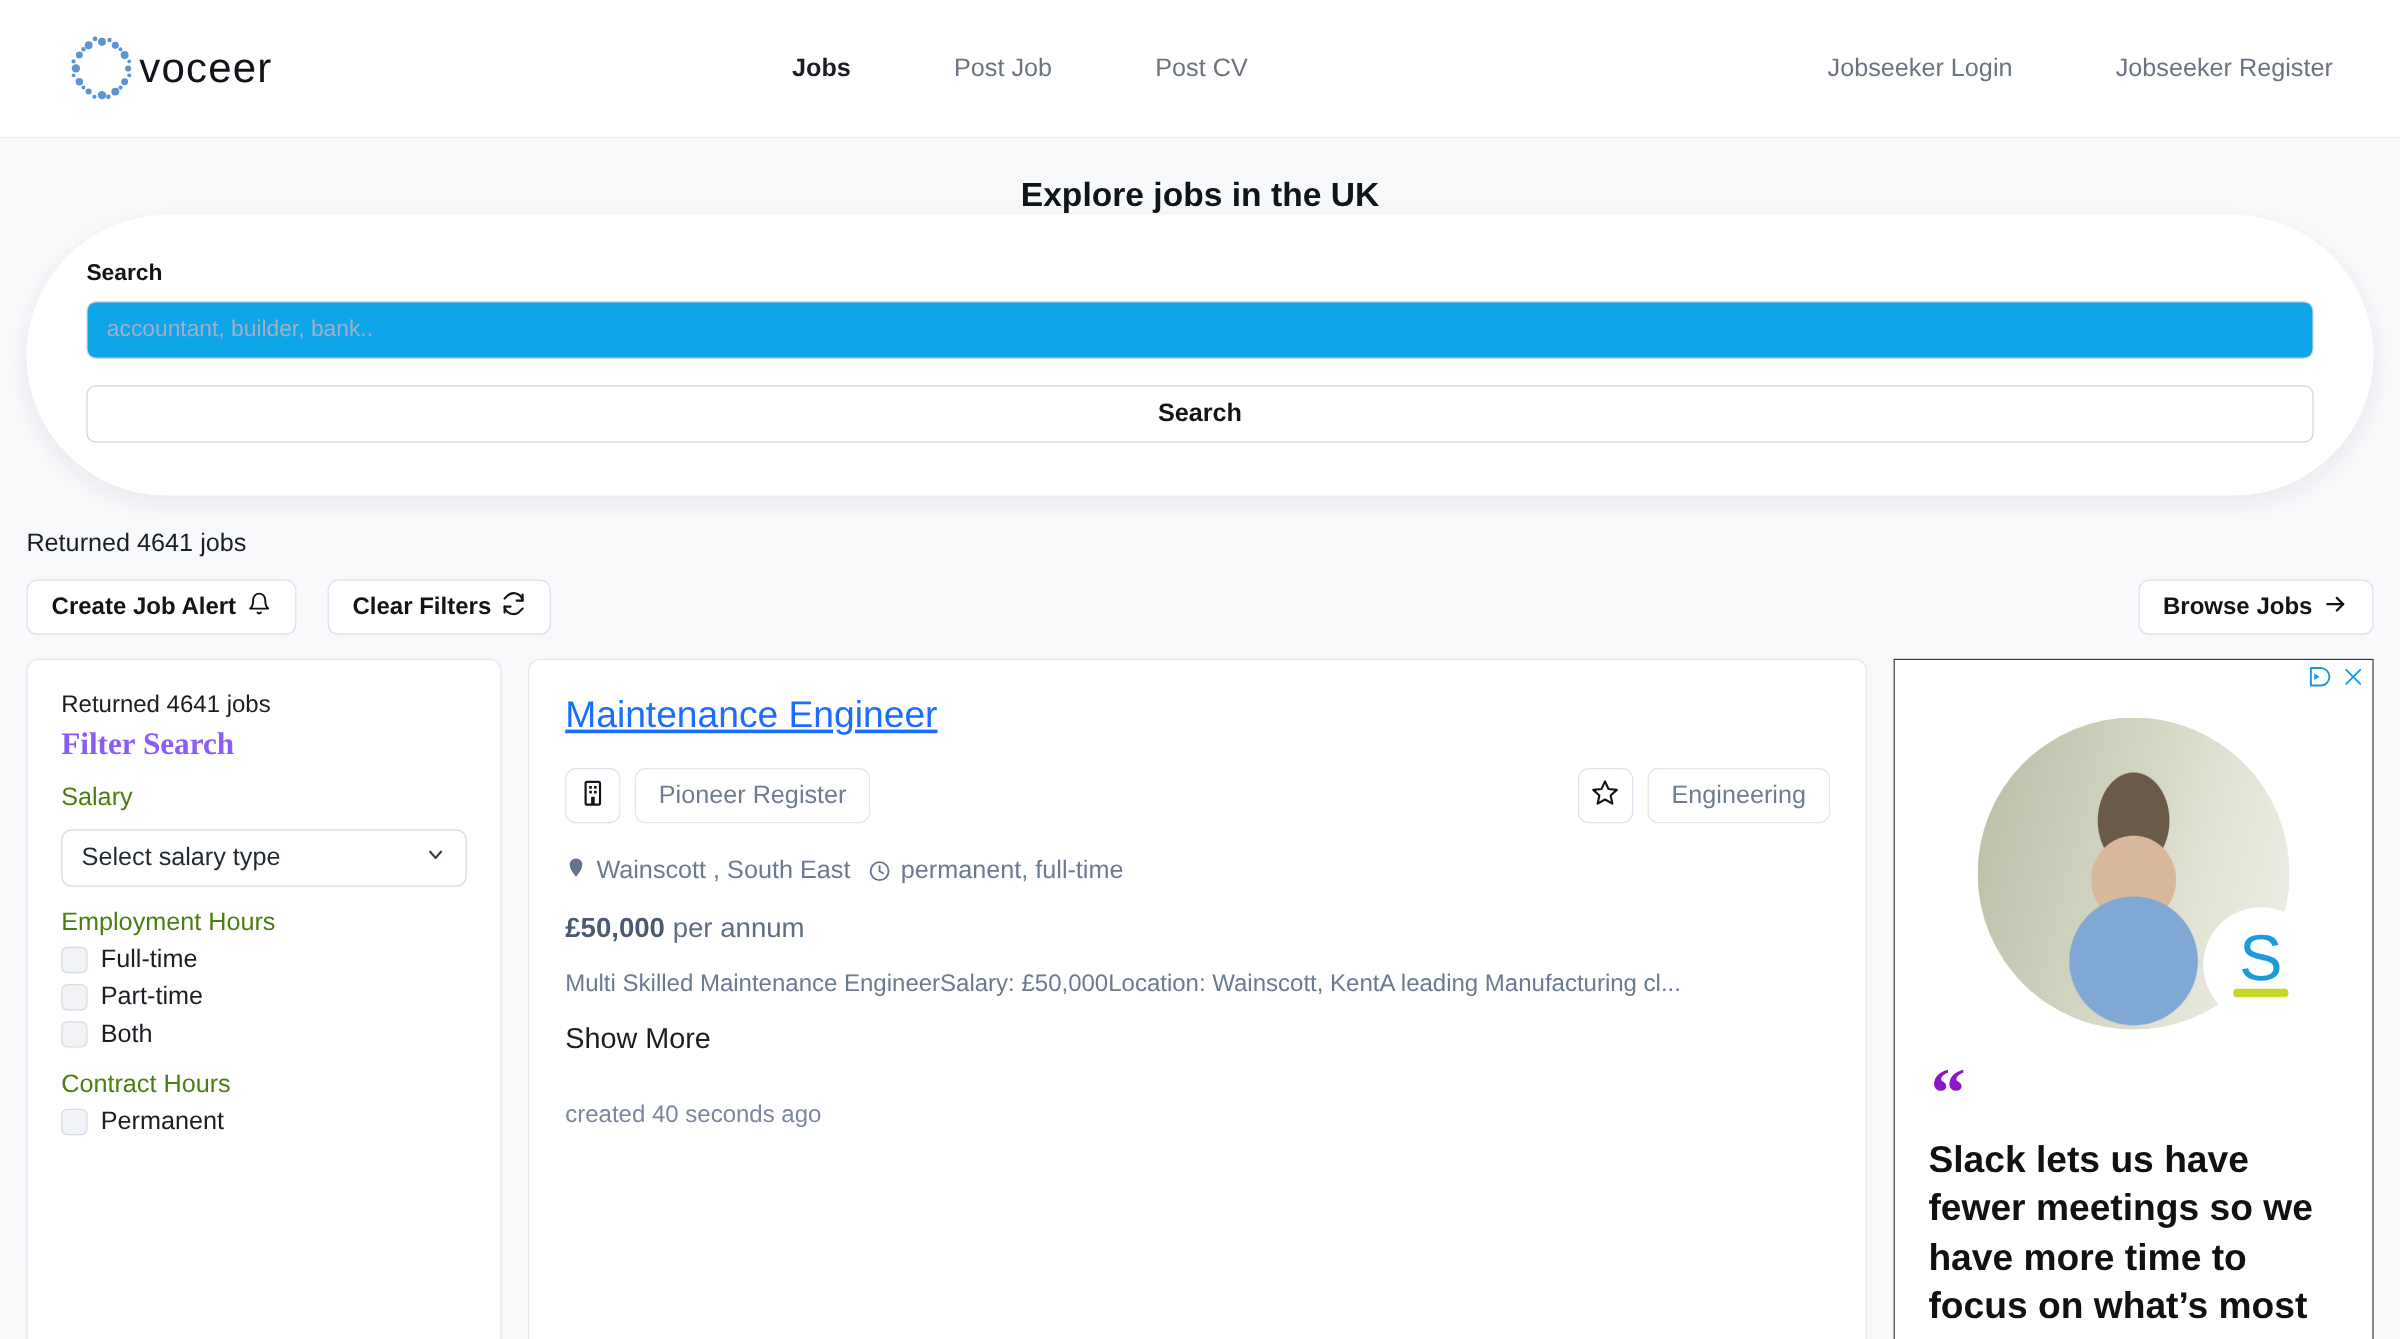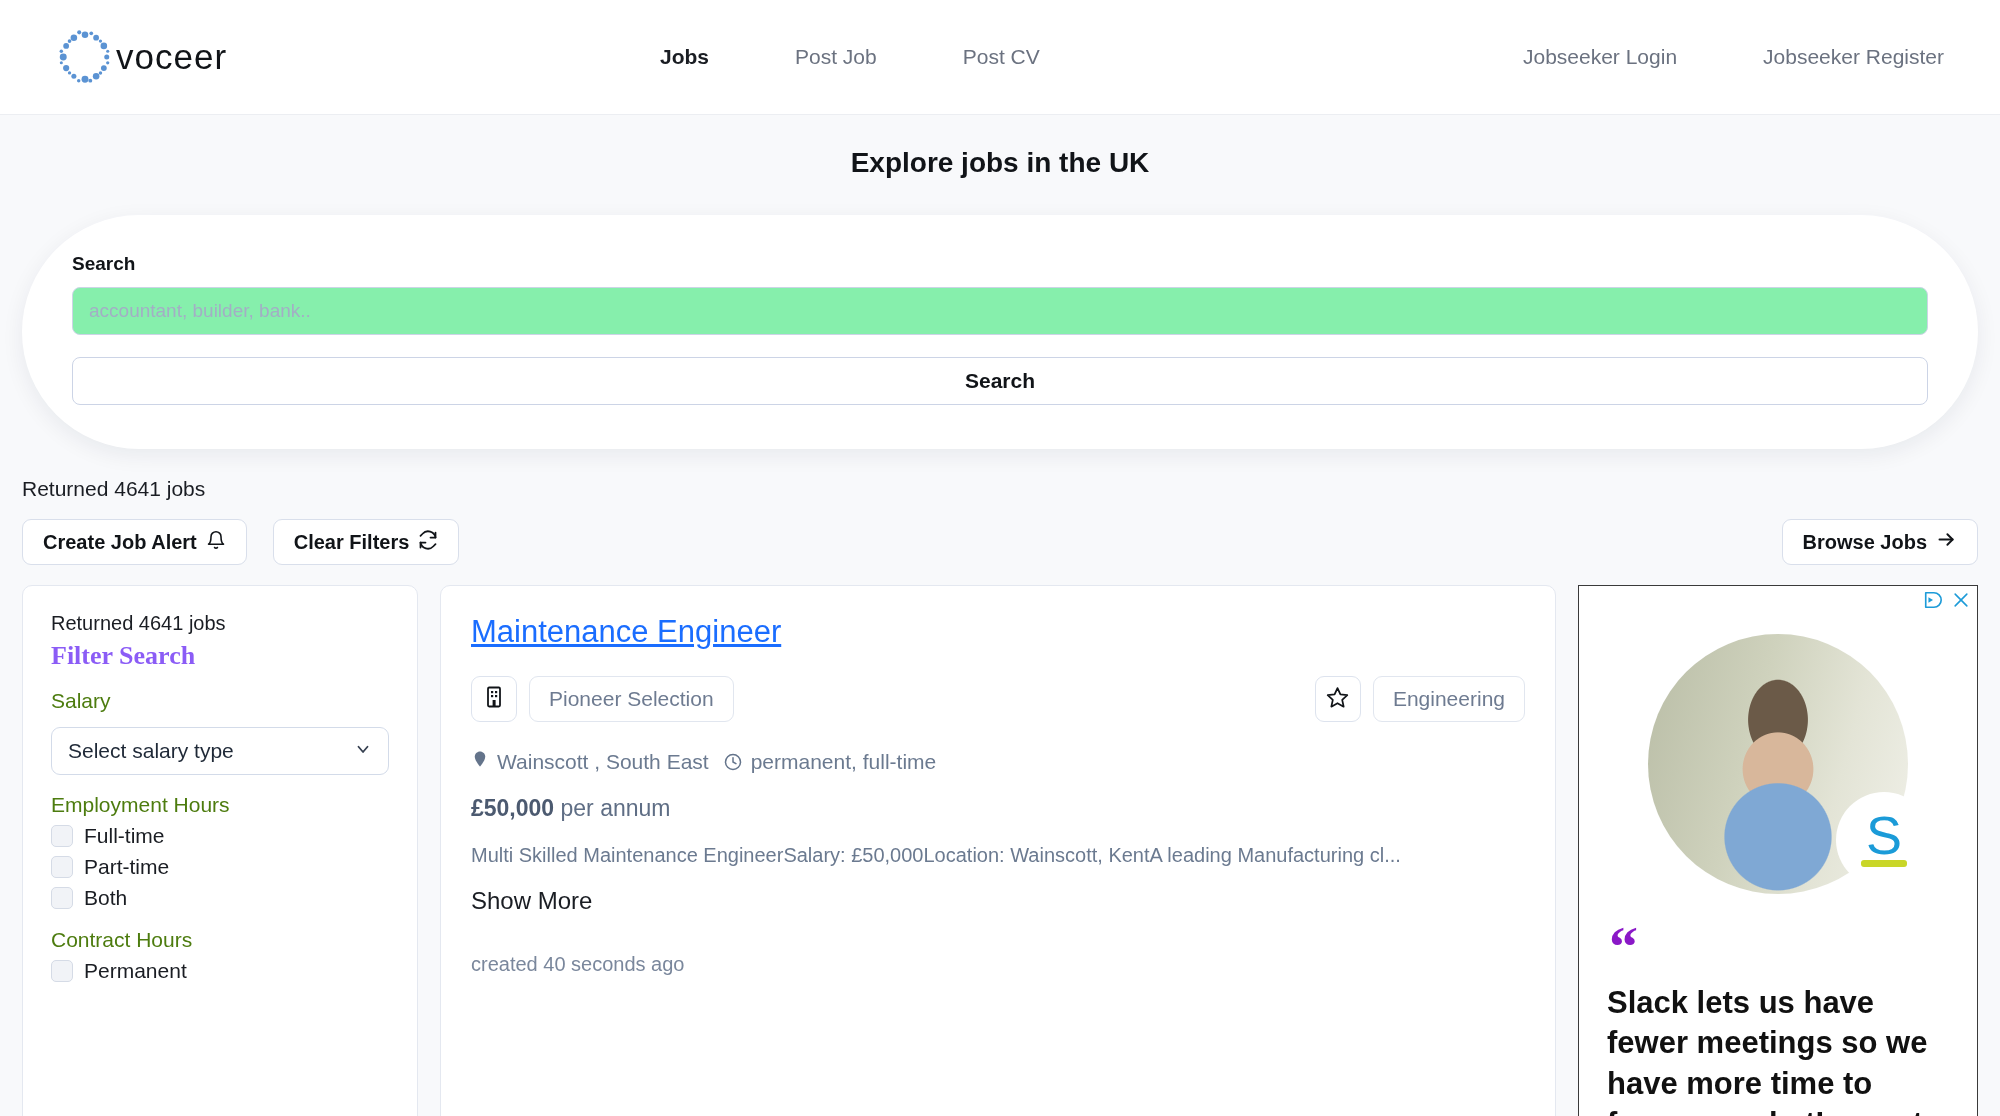"Explore jobs in the UK" .hero-title { margin-bottom: 36px -> none }
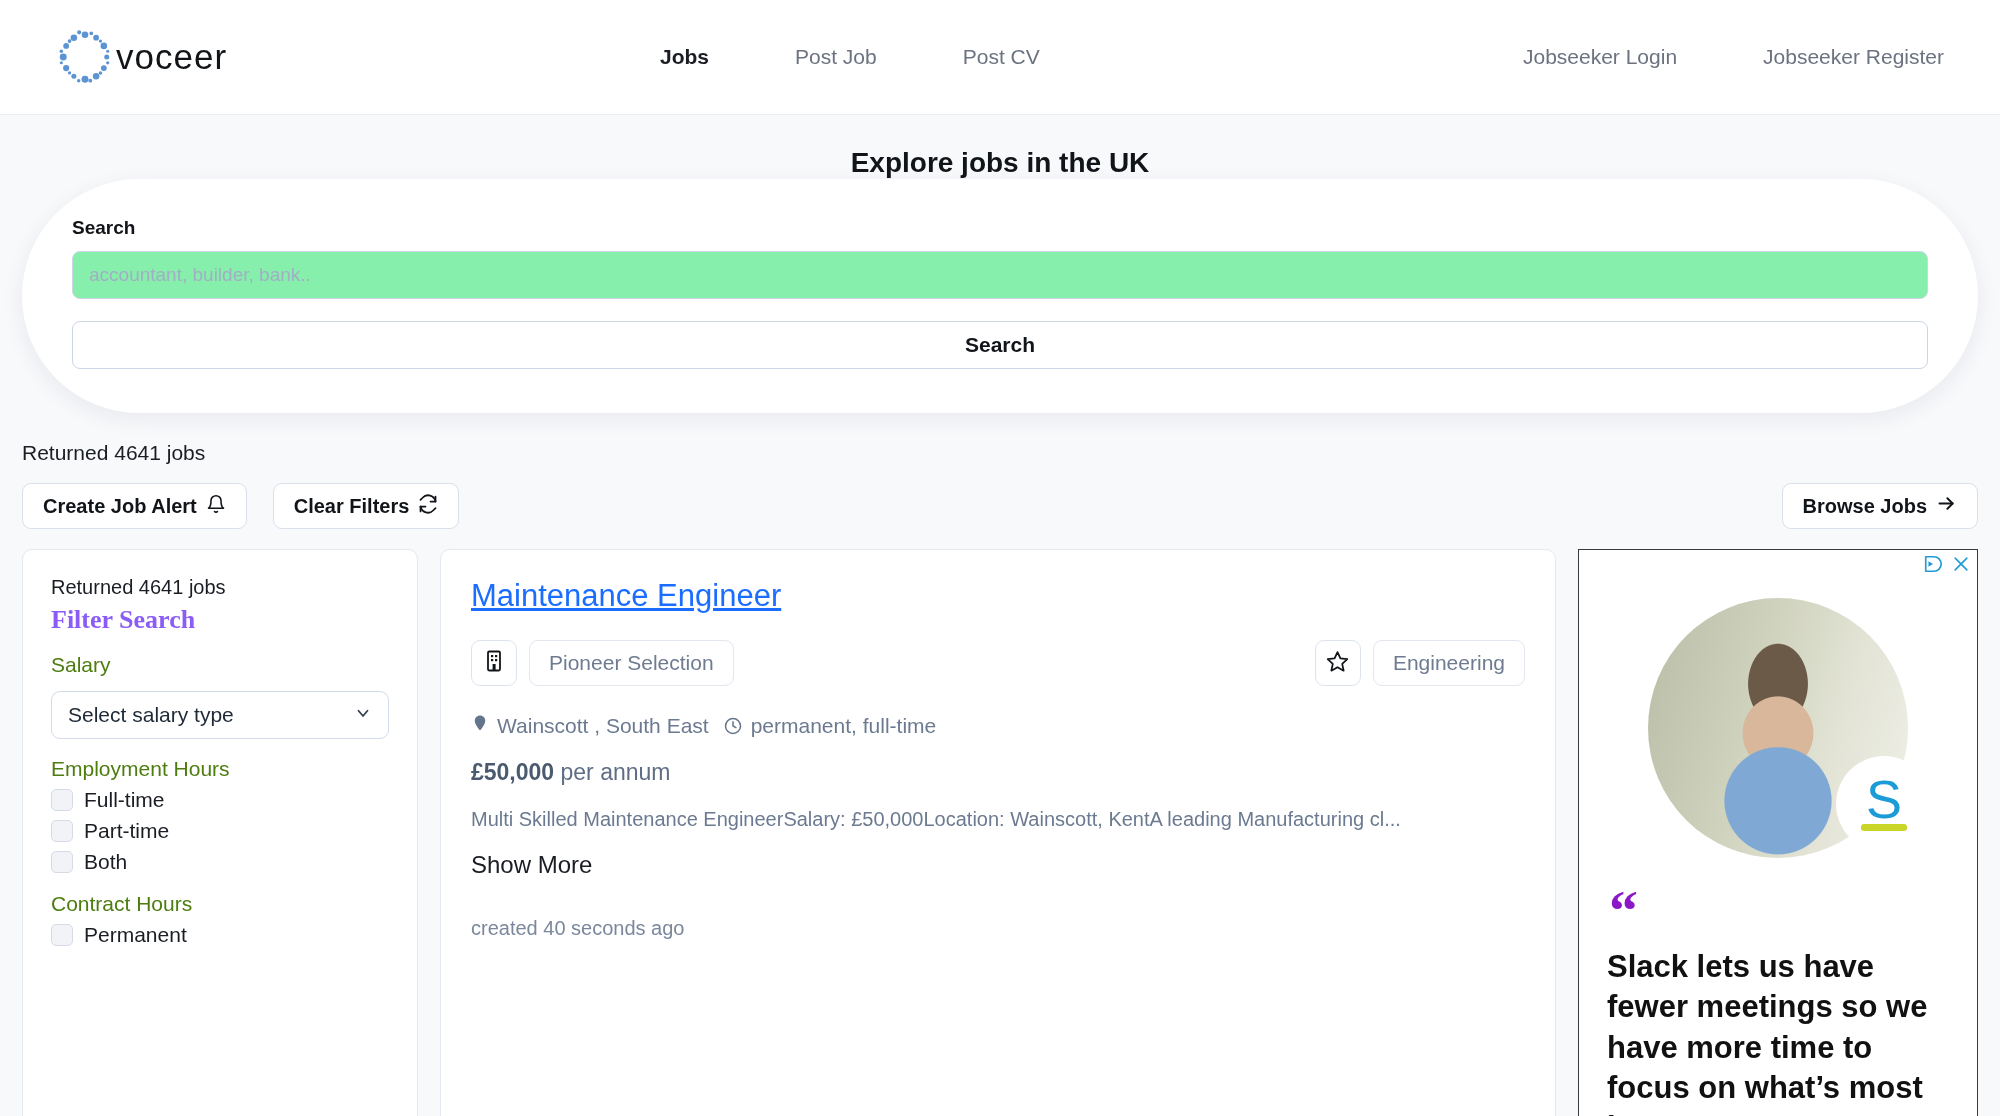"accountant, builder, bank.." .text-input { background: #86efac -> #0ea5e9 }
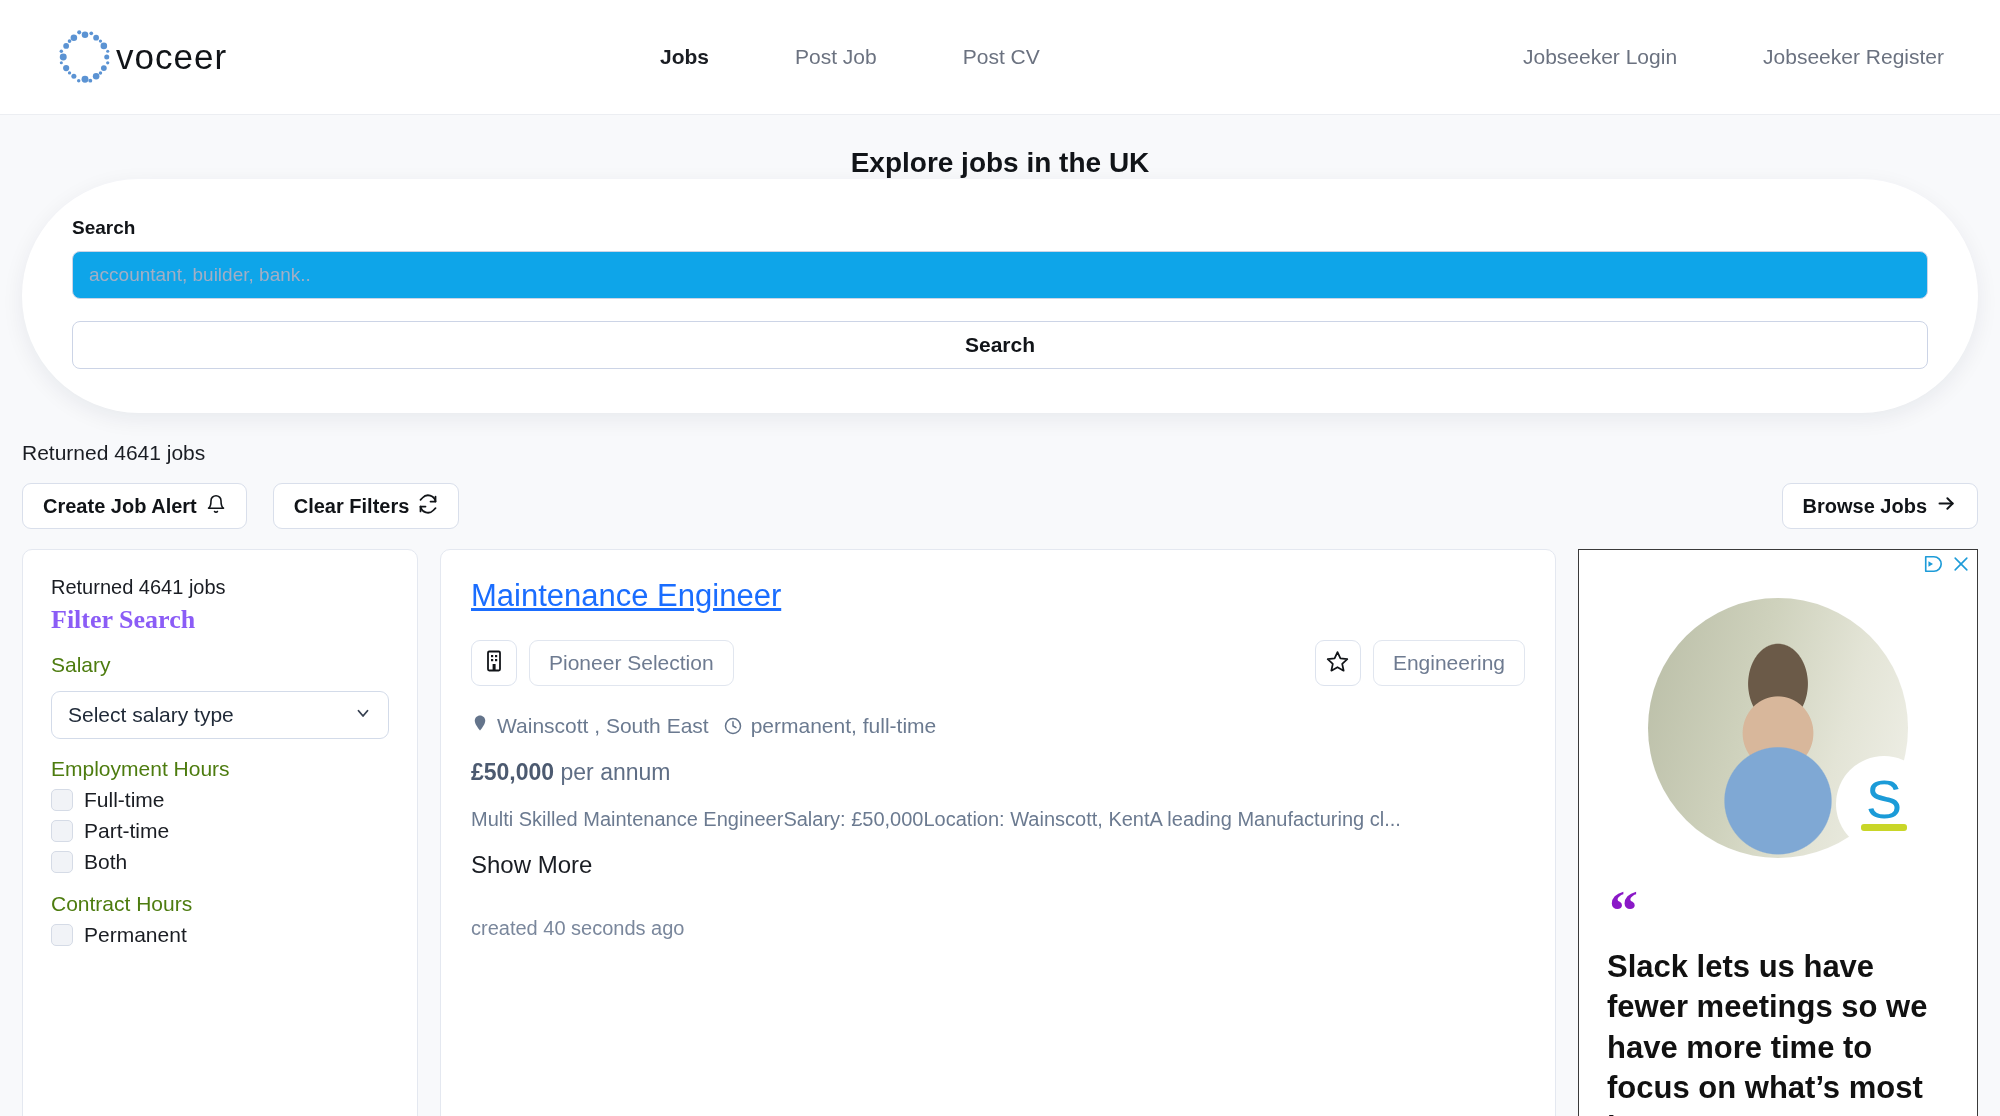"Pioneer Selection" div.chip { text: Selection -> Register }
